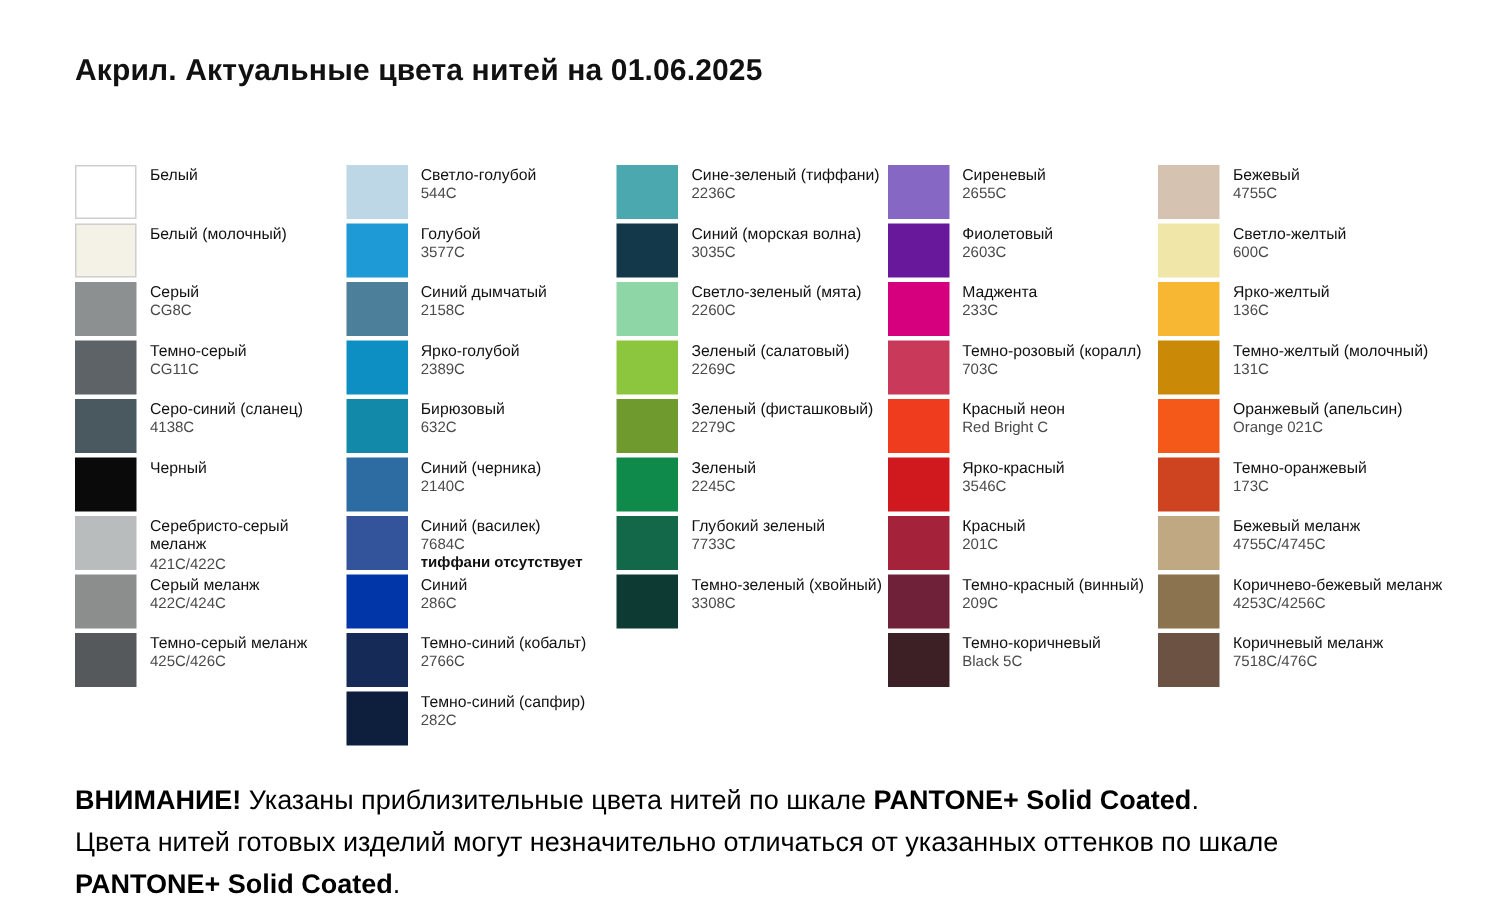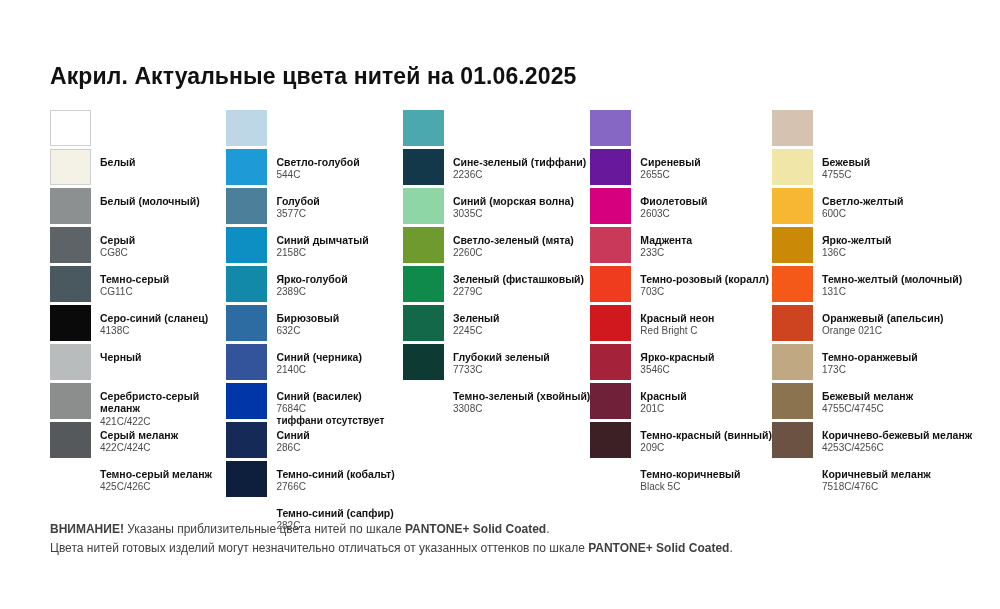"Акрил. Актуальные цвета нитей на" .title { font-size: 23px -> 20px; top: 63px -> 36px }
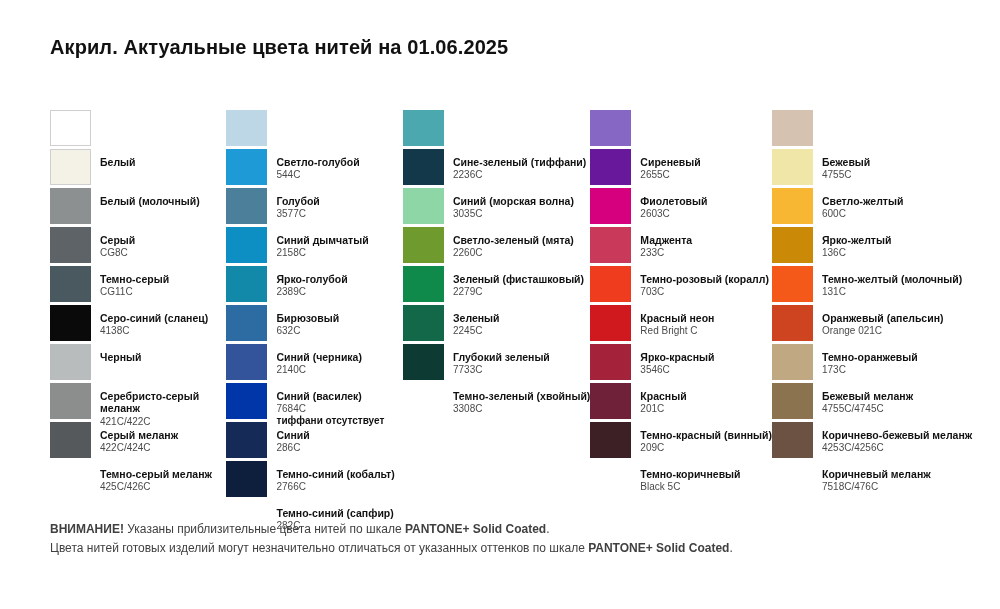"Белый" .name { font-weight: bold -> normal; margin-top: 45px -> none }
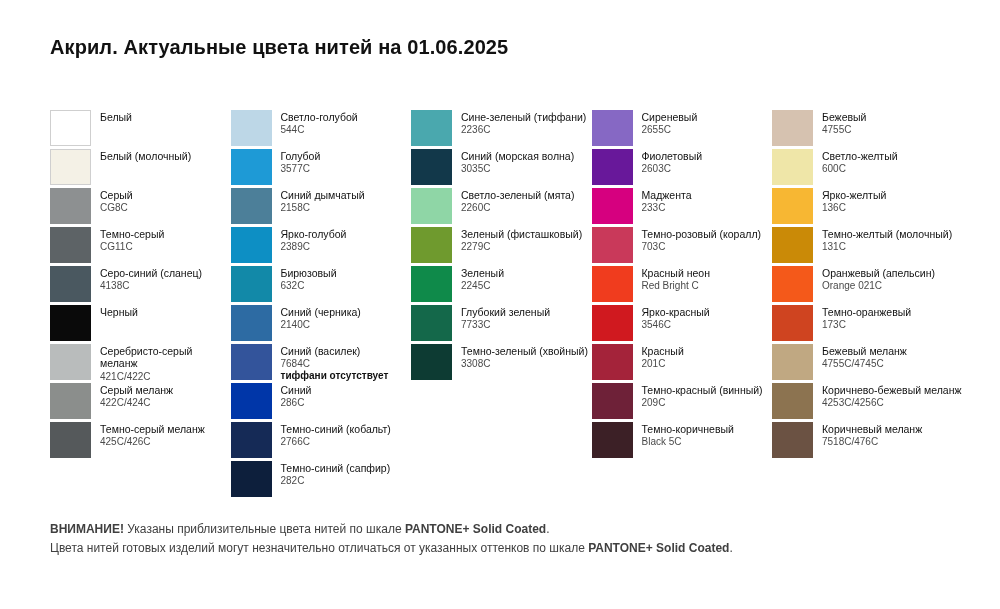"Зеленый (салатовый)" div.swatch-row { html: none -> <div> <div></div> <div> <div>Зеленый (салатовый)</div> <div>2269C</div> </div> </div> }
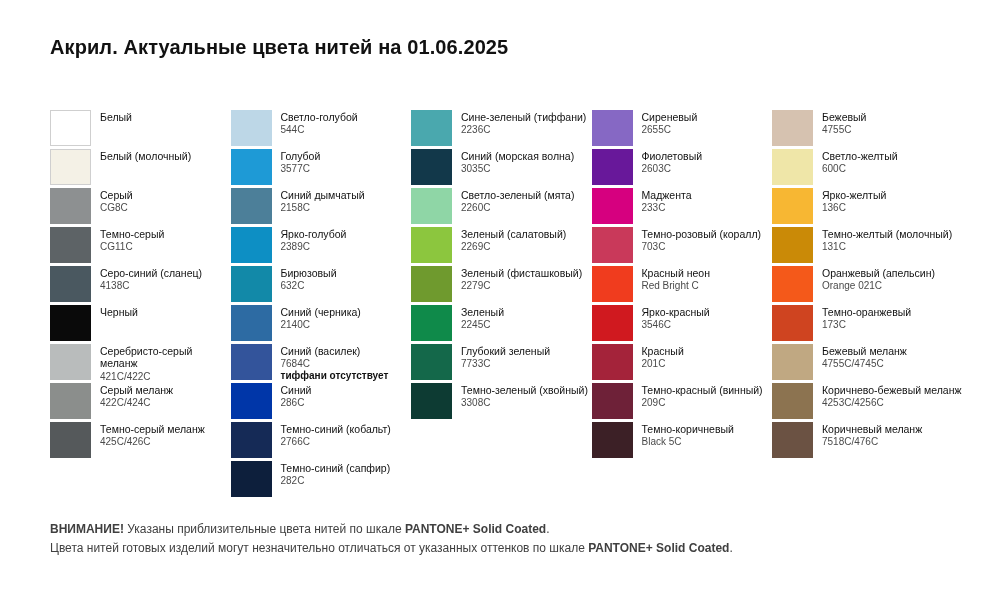"ВНИМАНИЕ! Указаны приблизительные цвета" .footer-line { color: #404040 -> #000000; font-size: 12px -> 18px }
